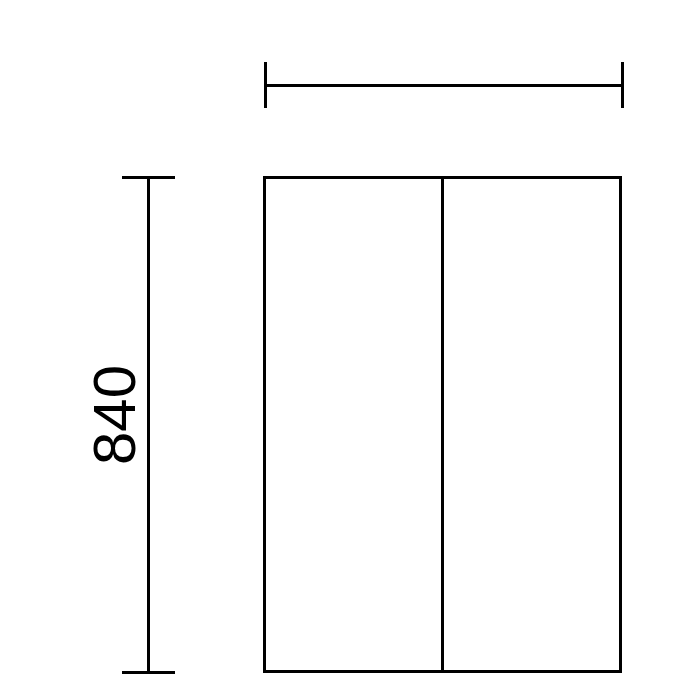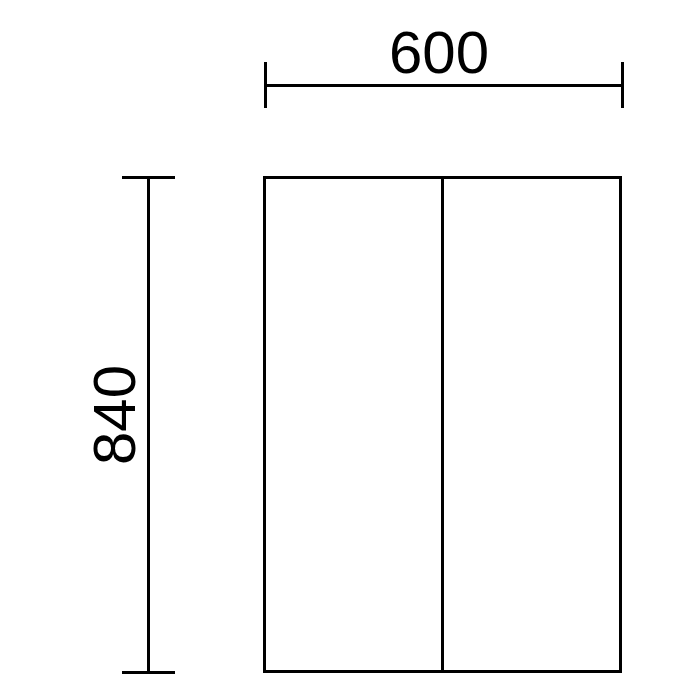"600" div.dim-label-h { html: <div>600</div> -> none }
